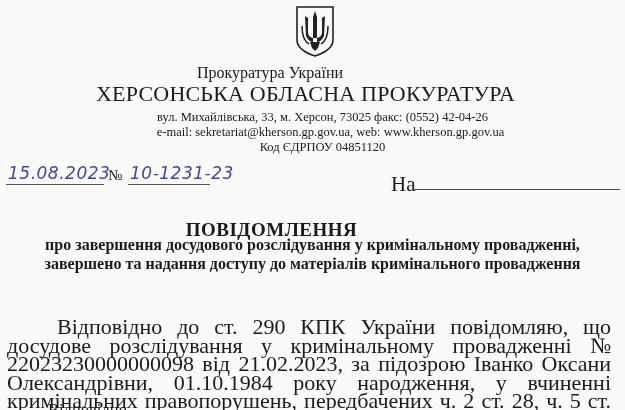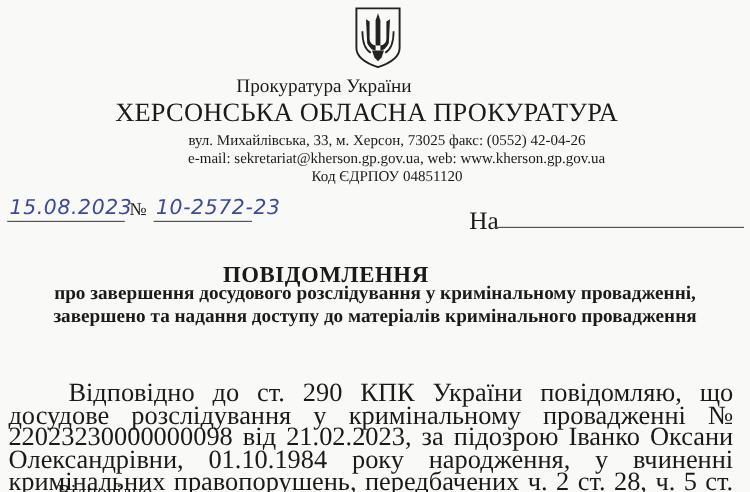"10-2572-23" div.hand { text: 10-2572-23 -> 10-1231-23 }
